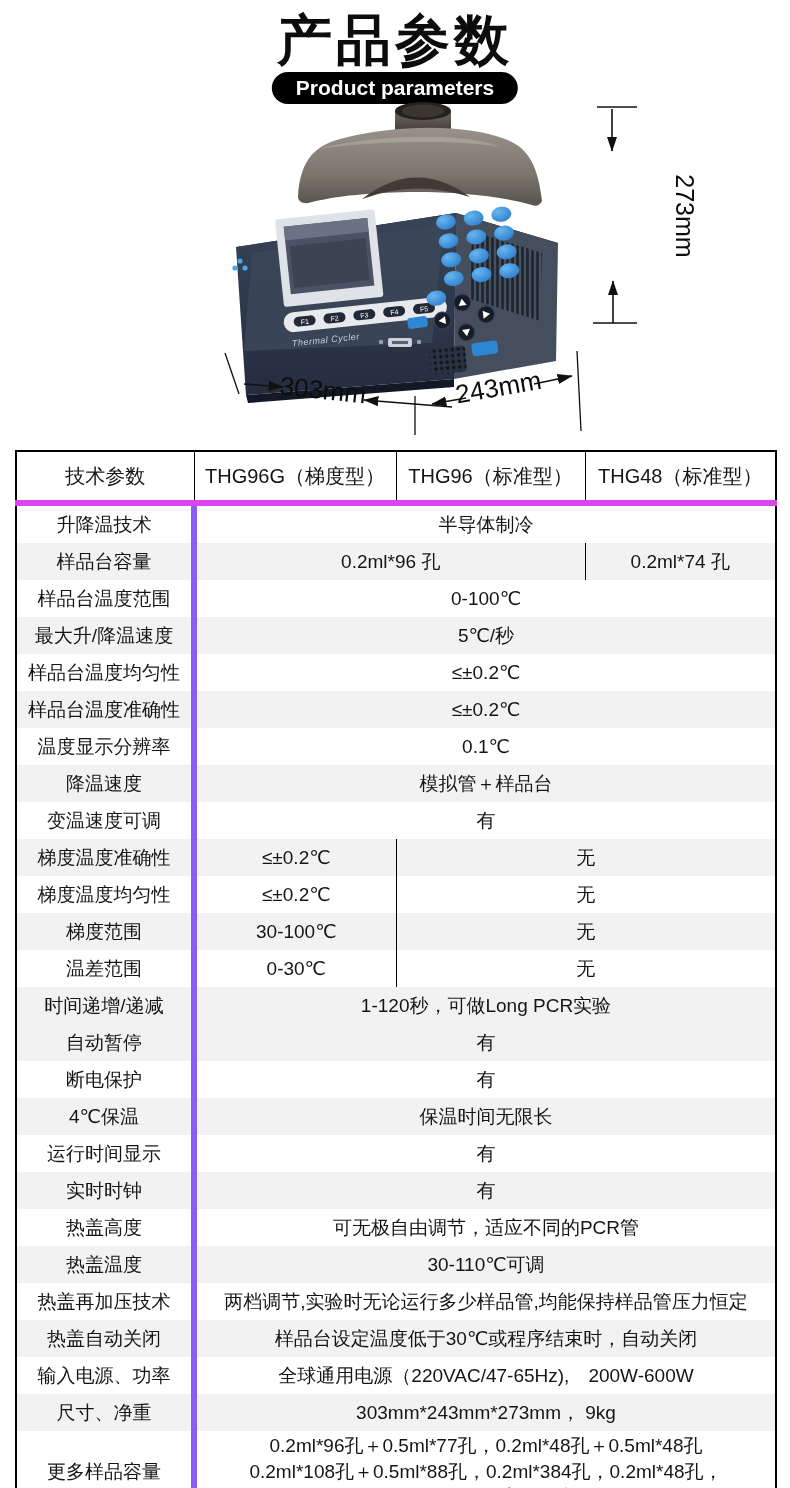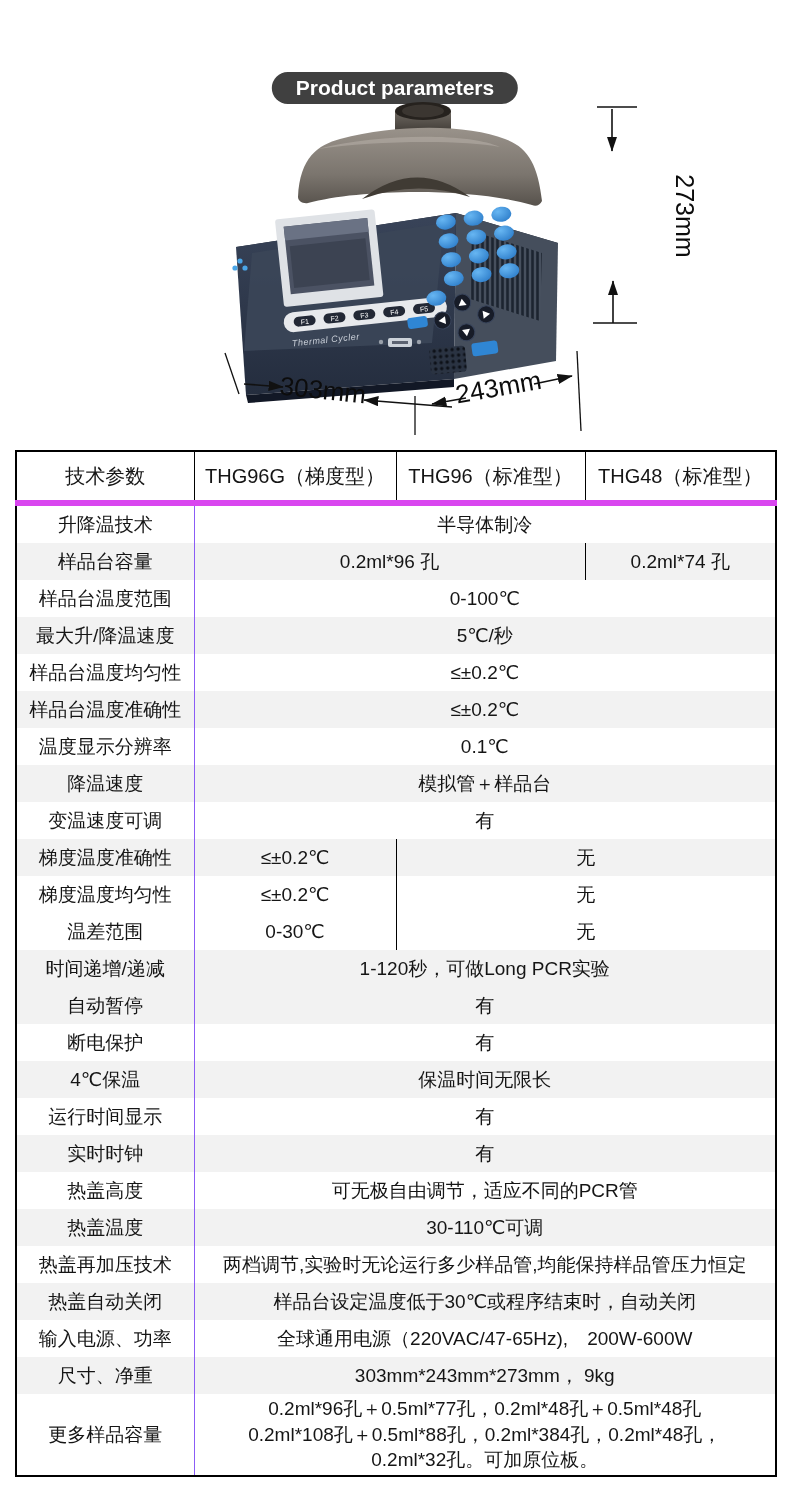"产品参数" div.title { html: none -> <div>产品参数</div> }
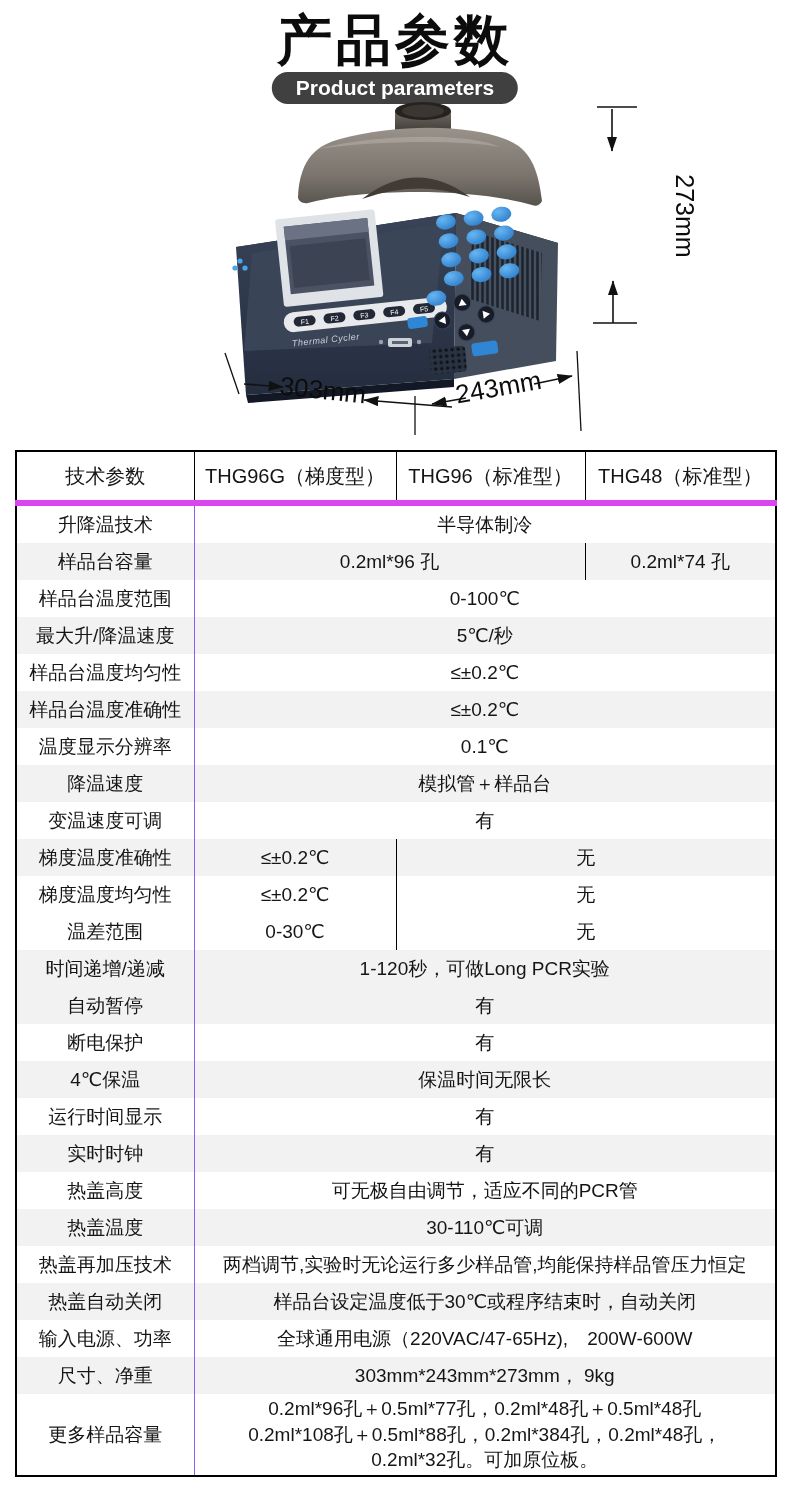"Product parameters" .pill { background: #404040 -> #000000 }
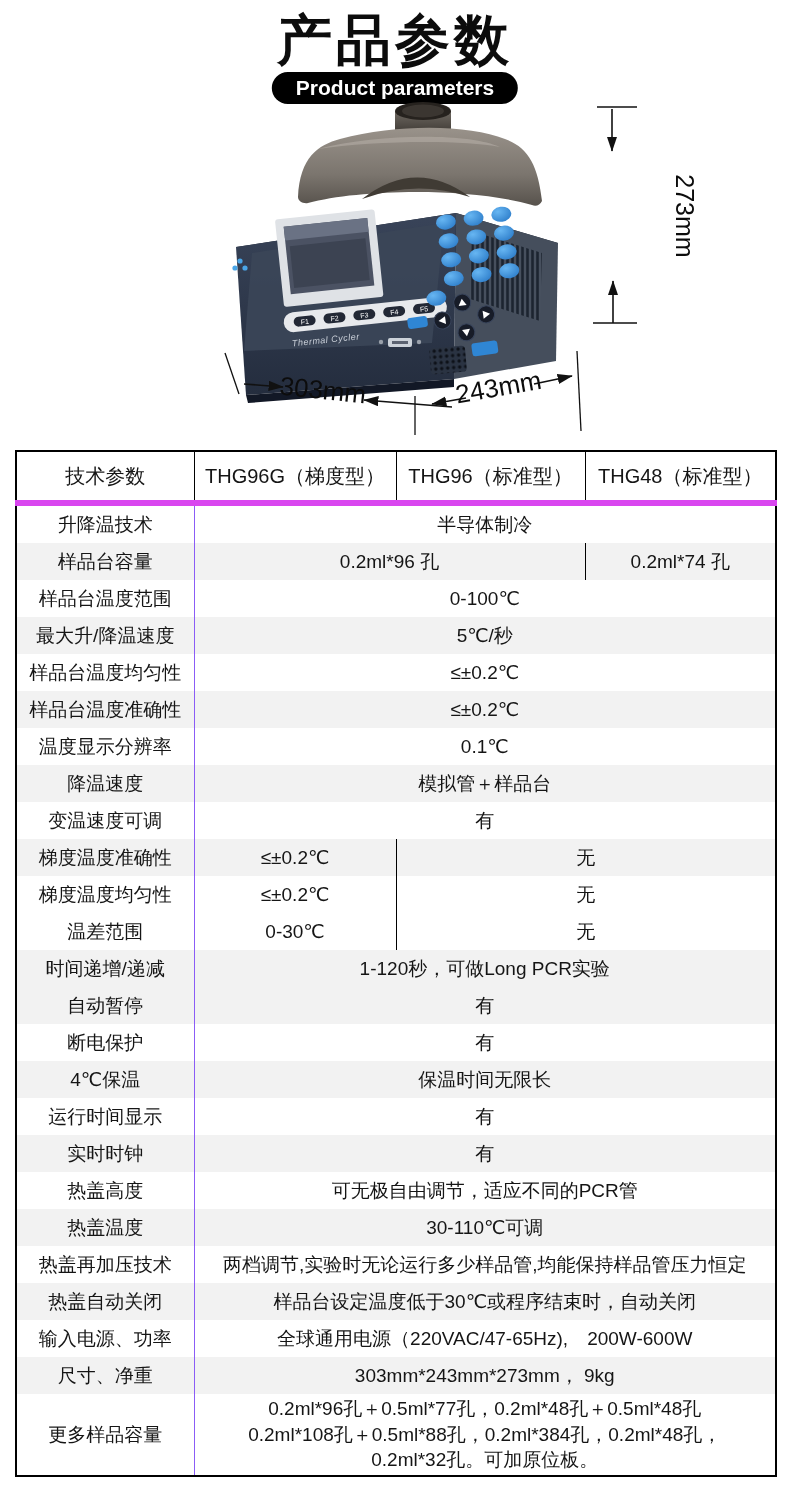"升降温技术" td.lbl { border-right: 1px solid #8b5cf6 -> 6px solid #8b5cf6 }
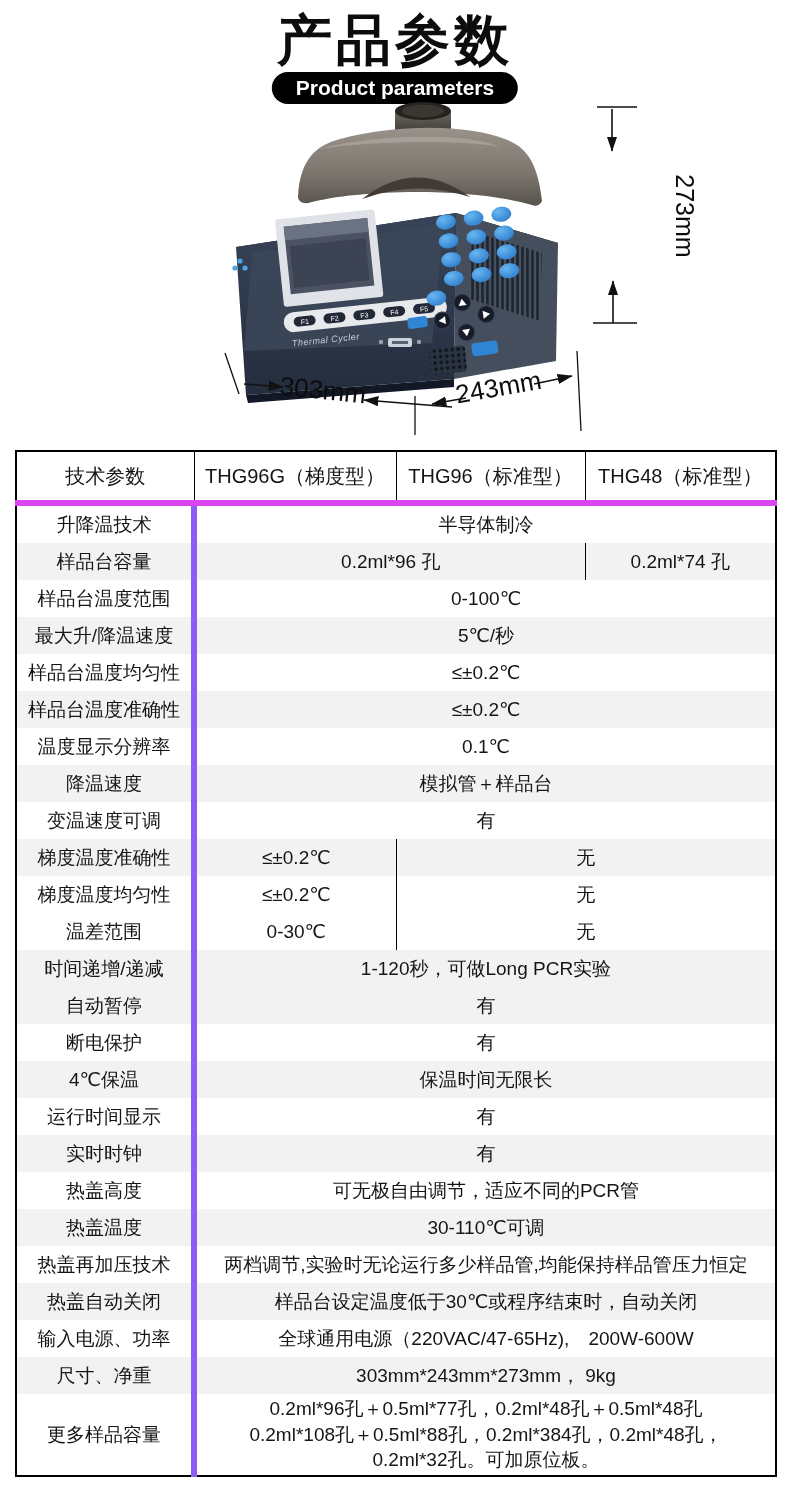"梯度范围" tr.stripe { html: none -> <tr> <td>梯度范围</td> <td>30-100℃</td> <td>无</td> </tr> }
